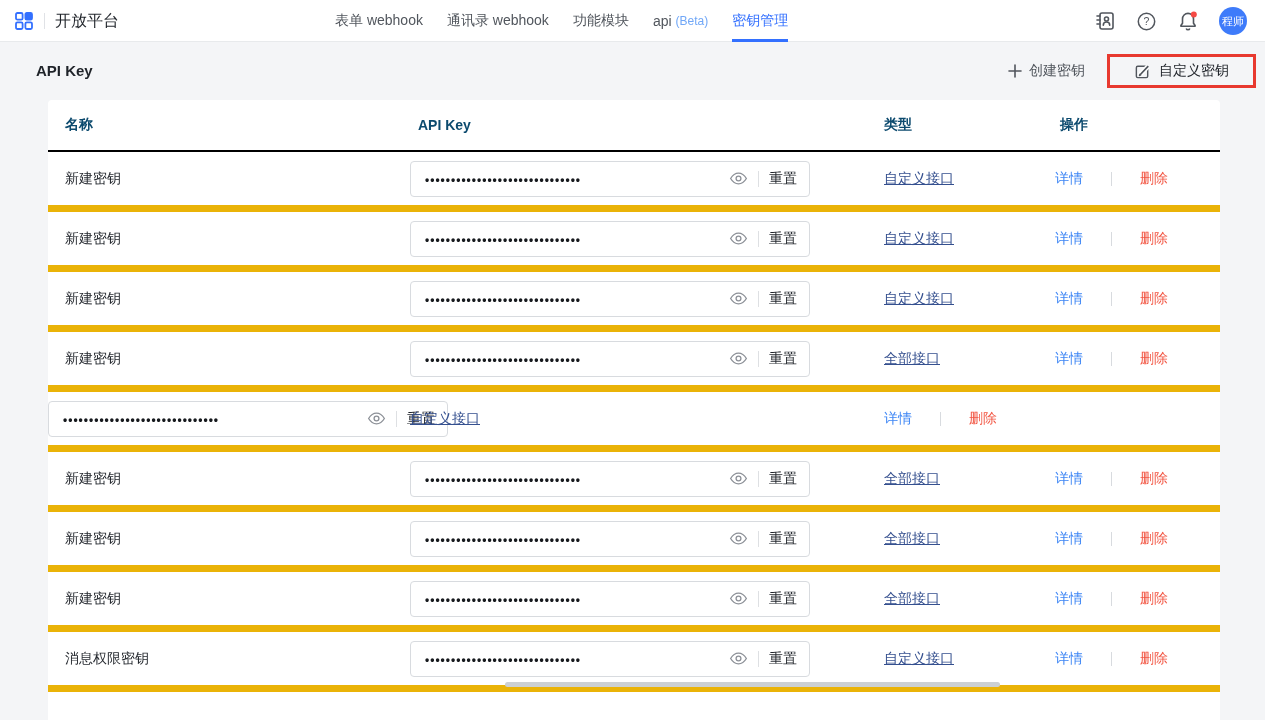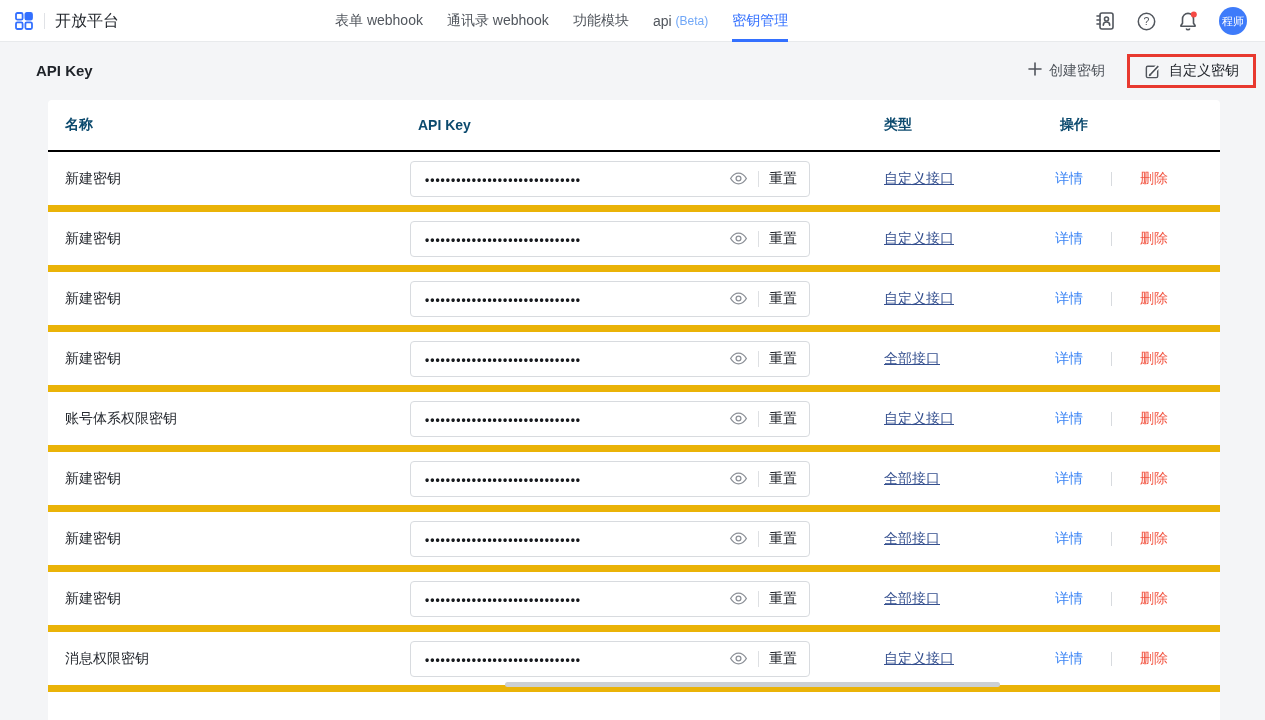"创建密钥" .create-btn { align-items: flex-start -> center }
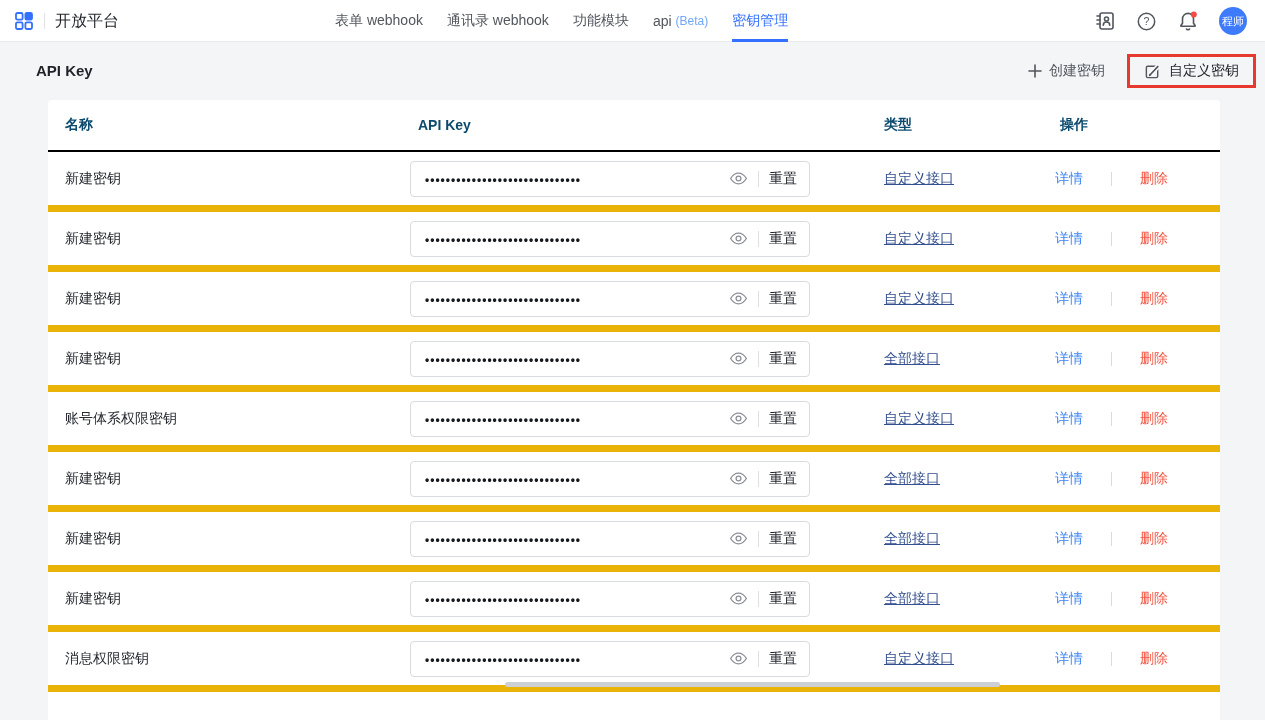"自定义密钥" .annotation-box { padding: 0 14px -> 0 24px }
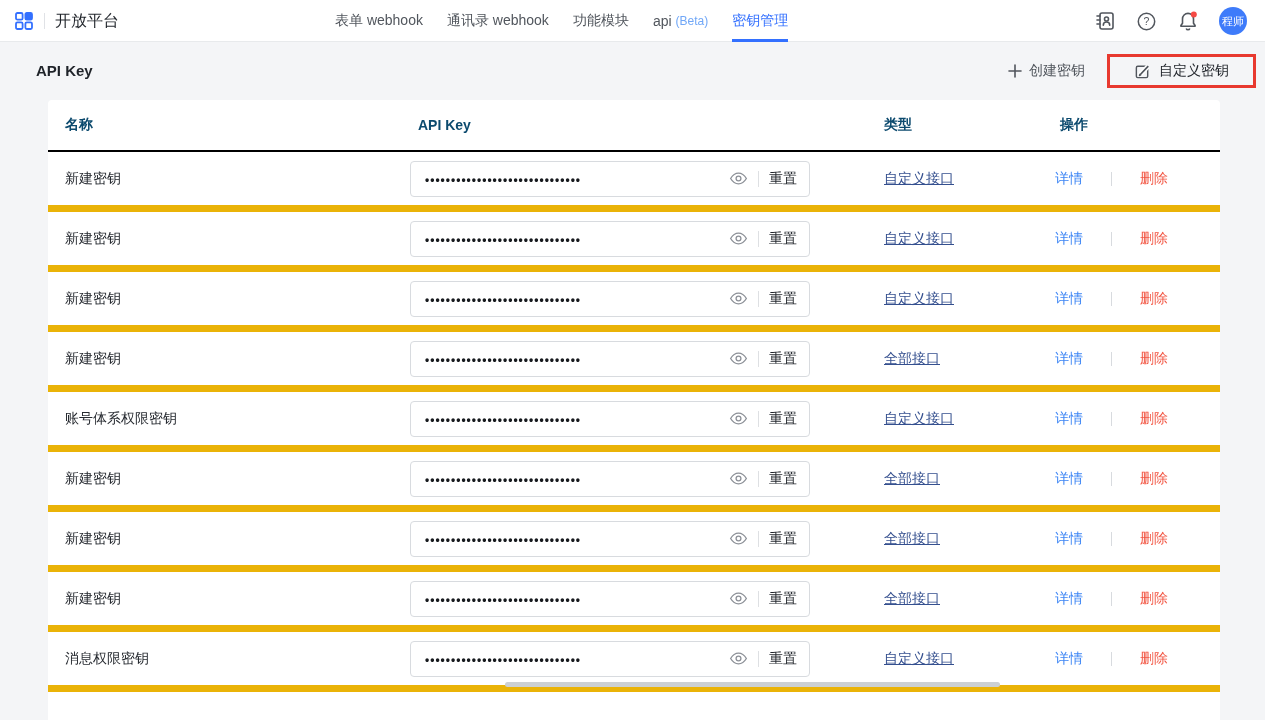"账号体系权限密钥" div.cell-name { html: <div>账号体系权限密钥</div> -> none }
